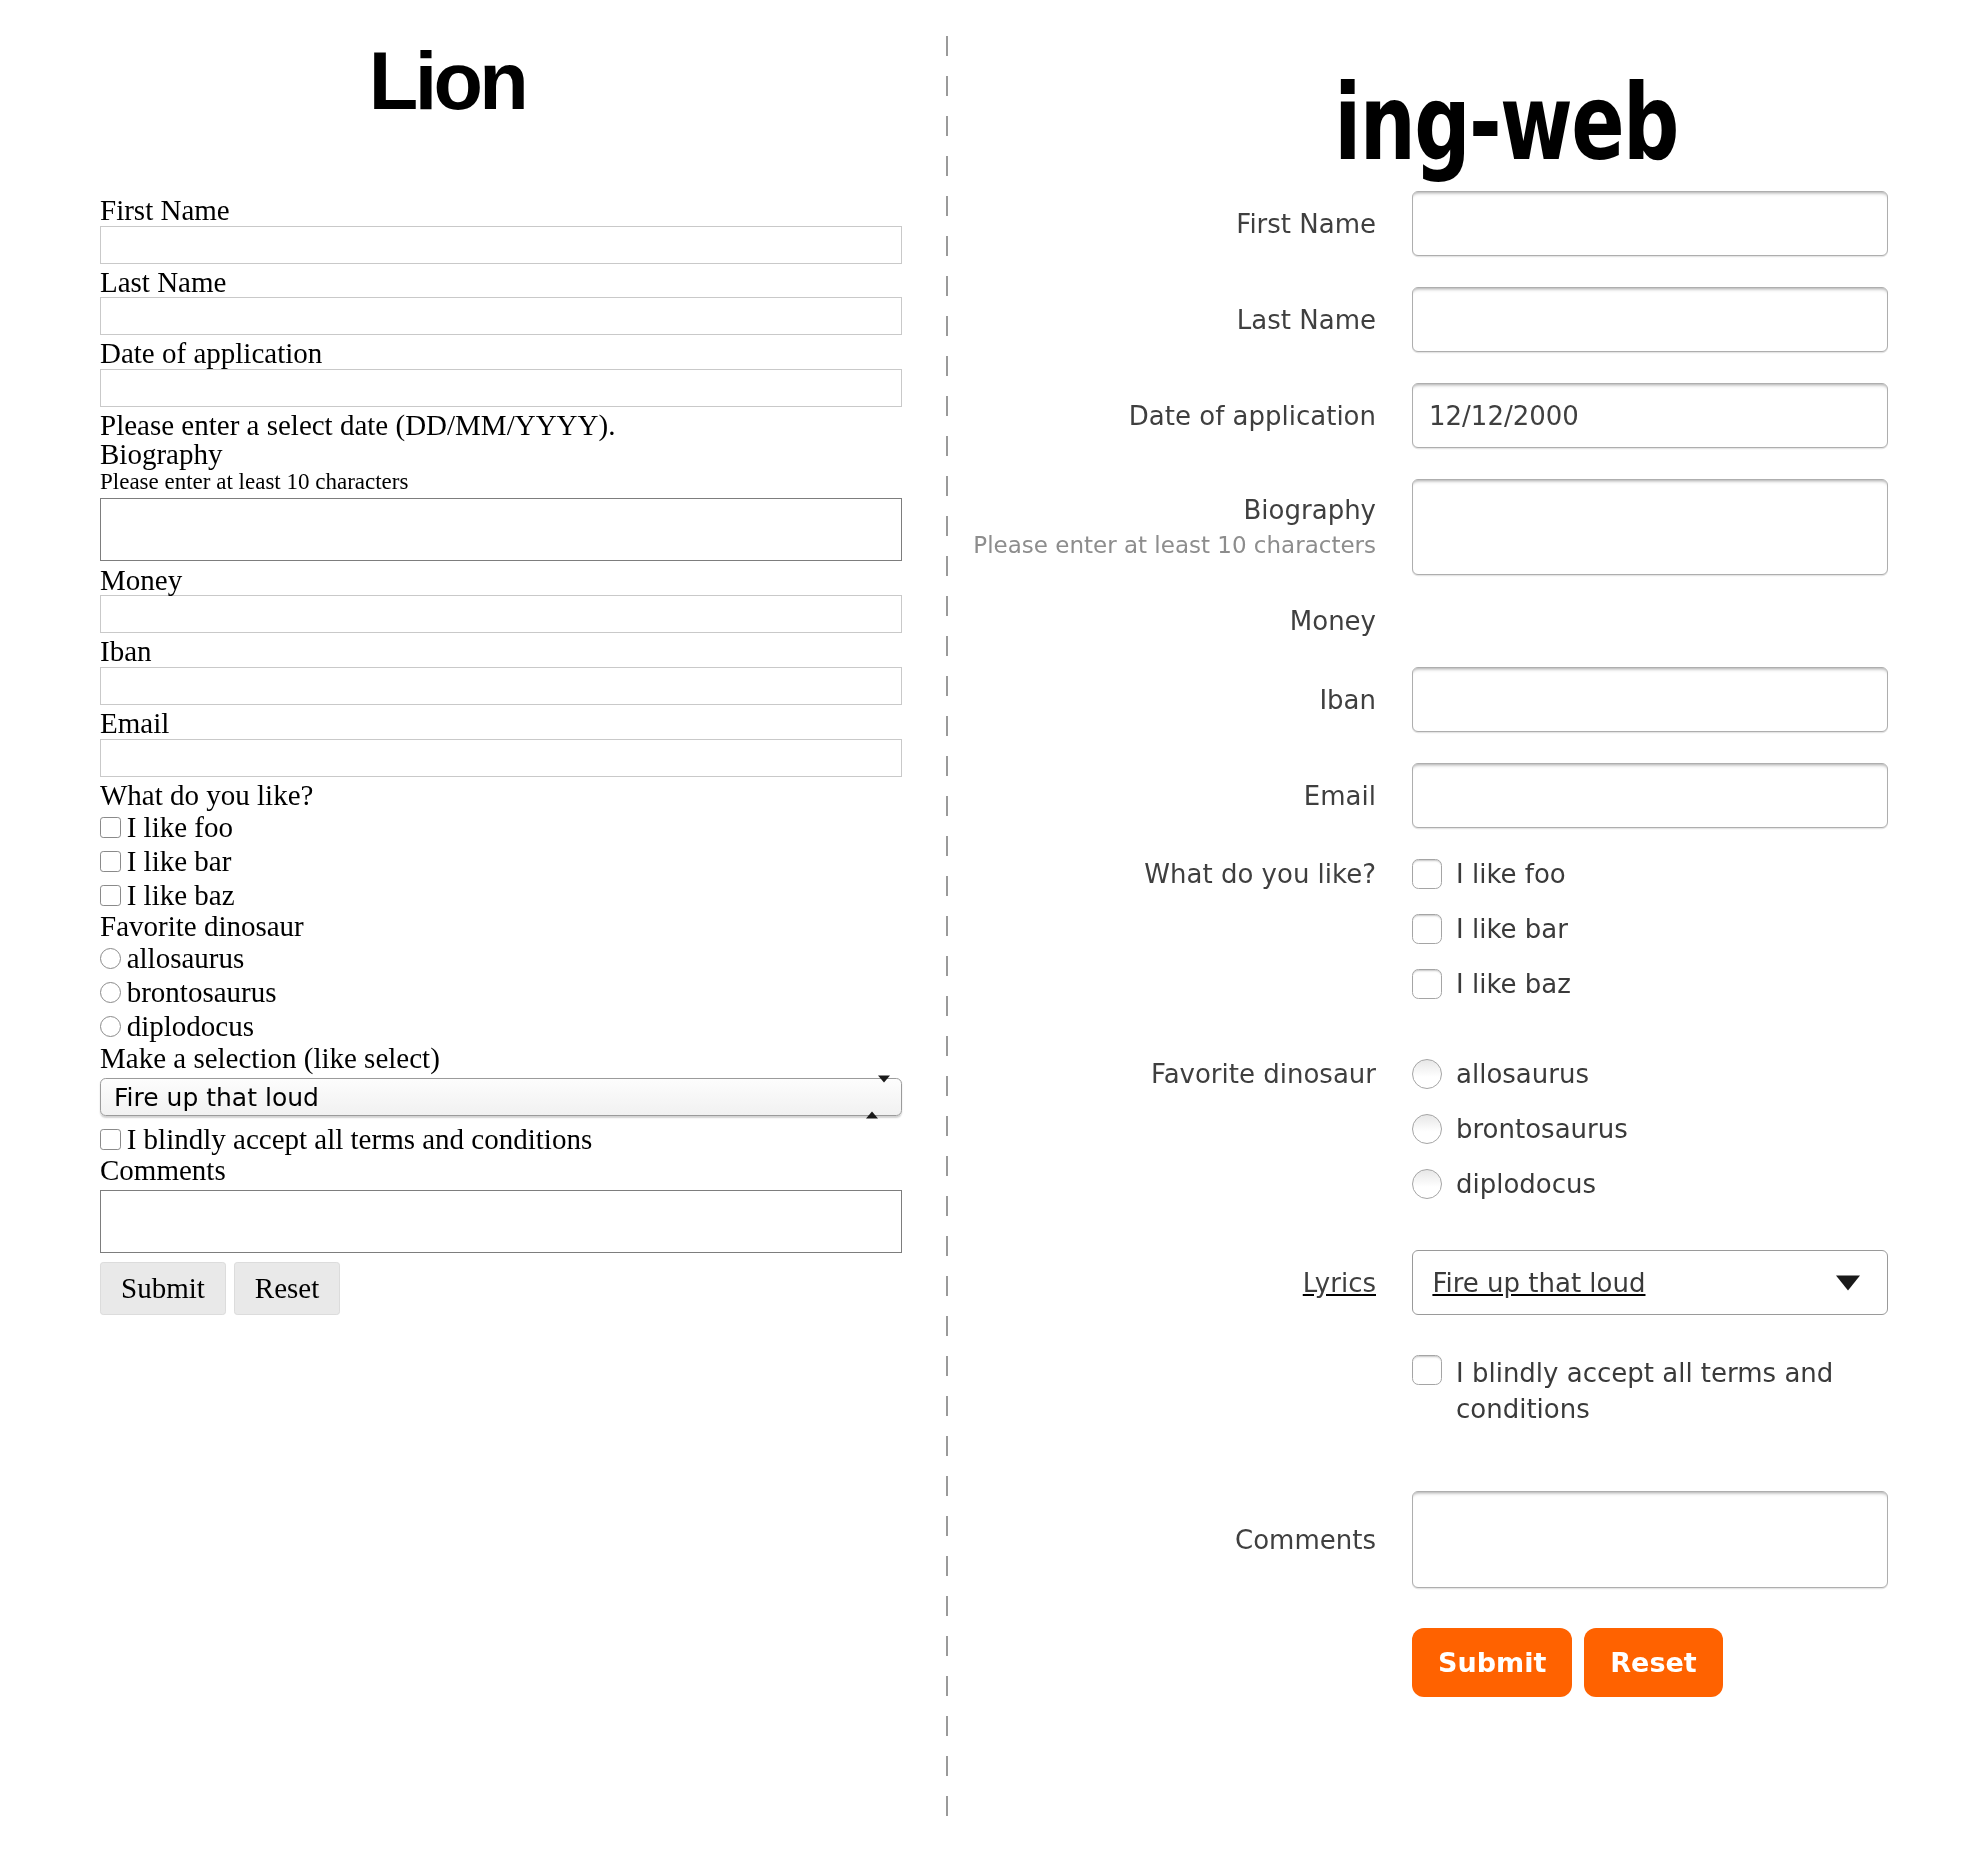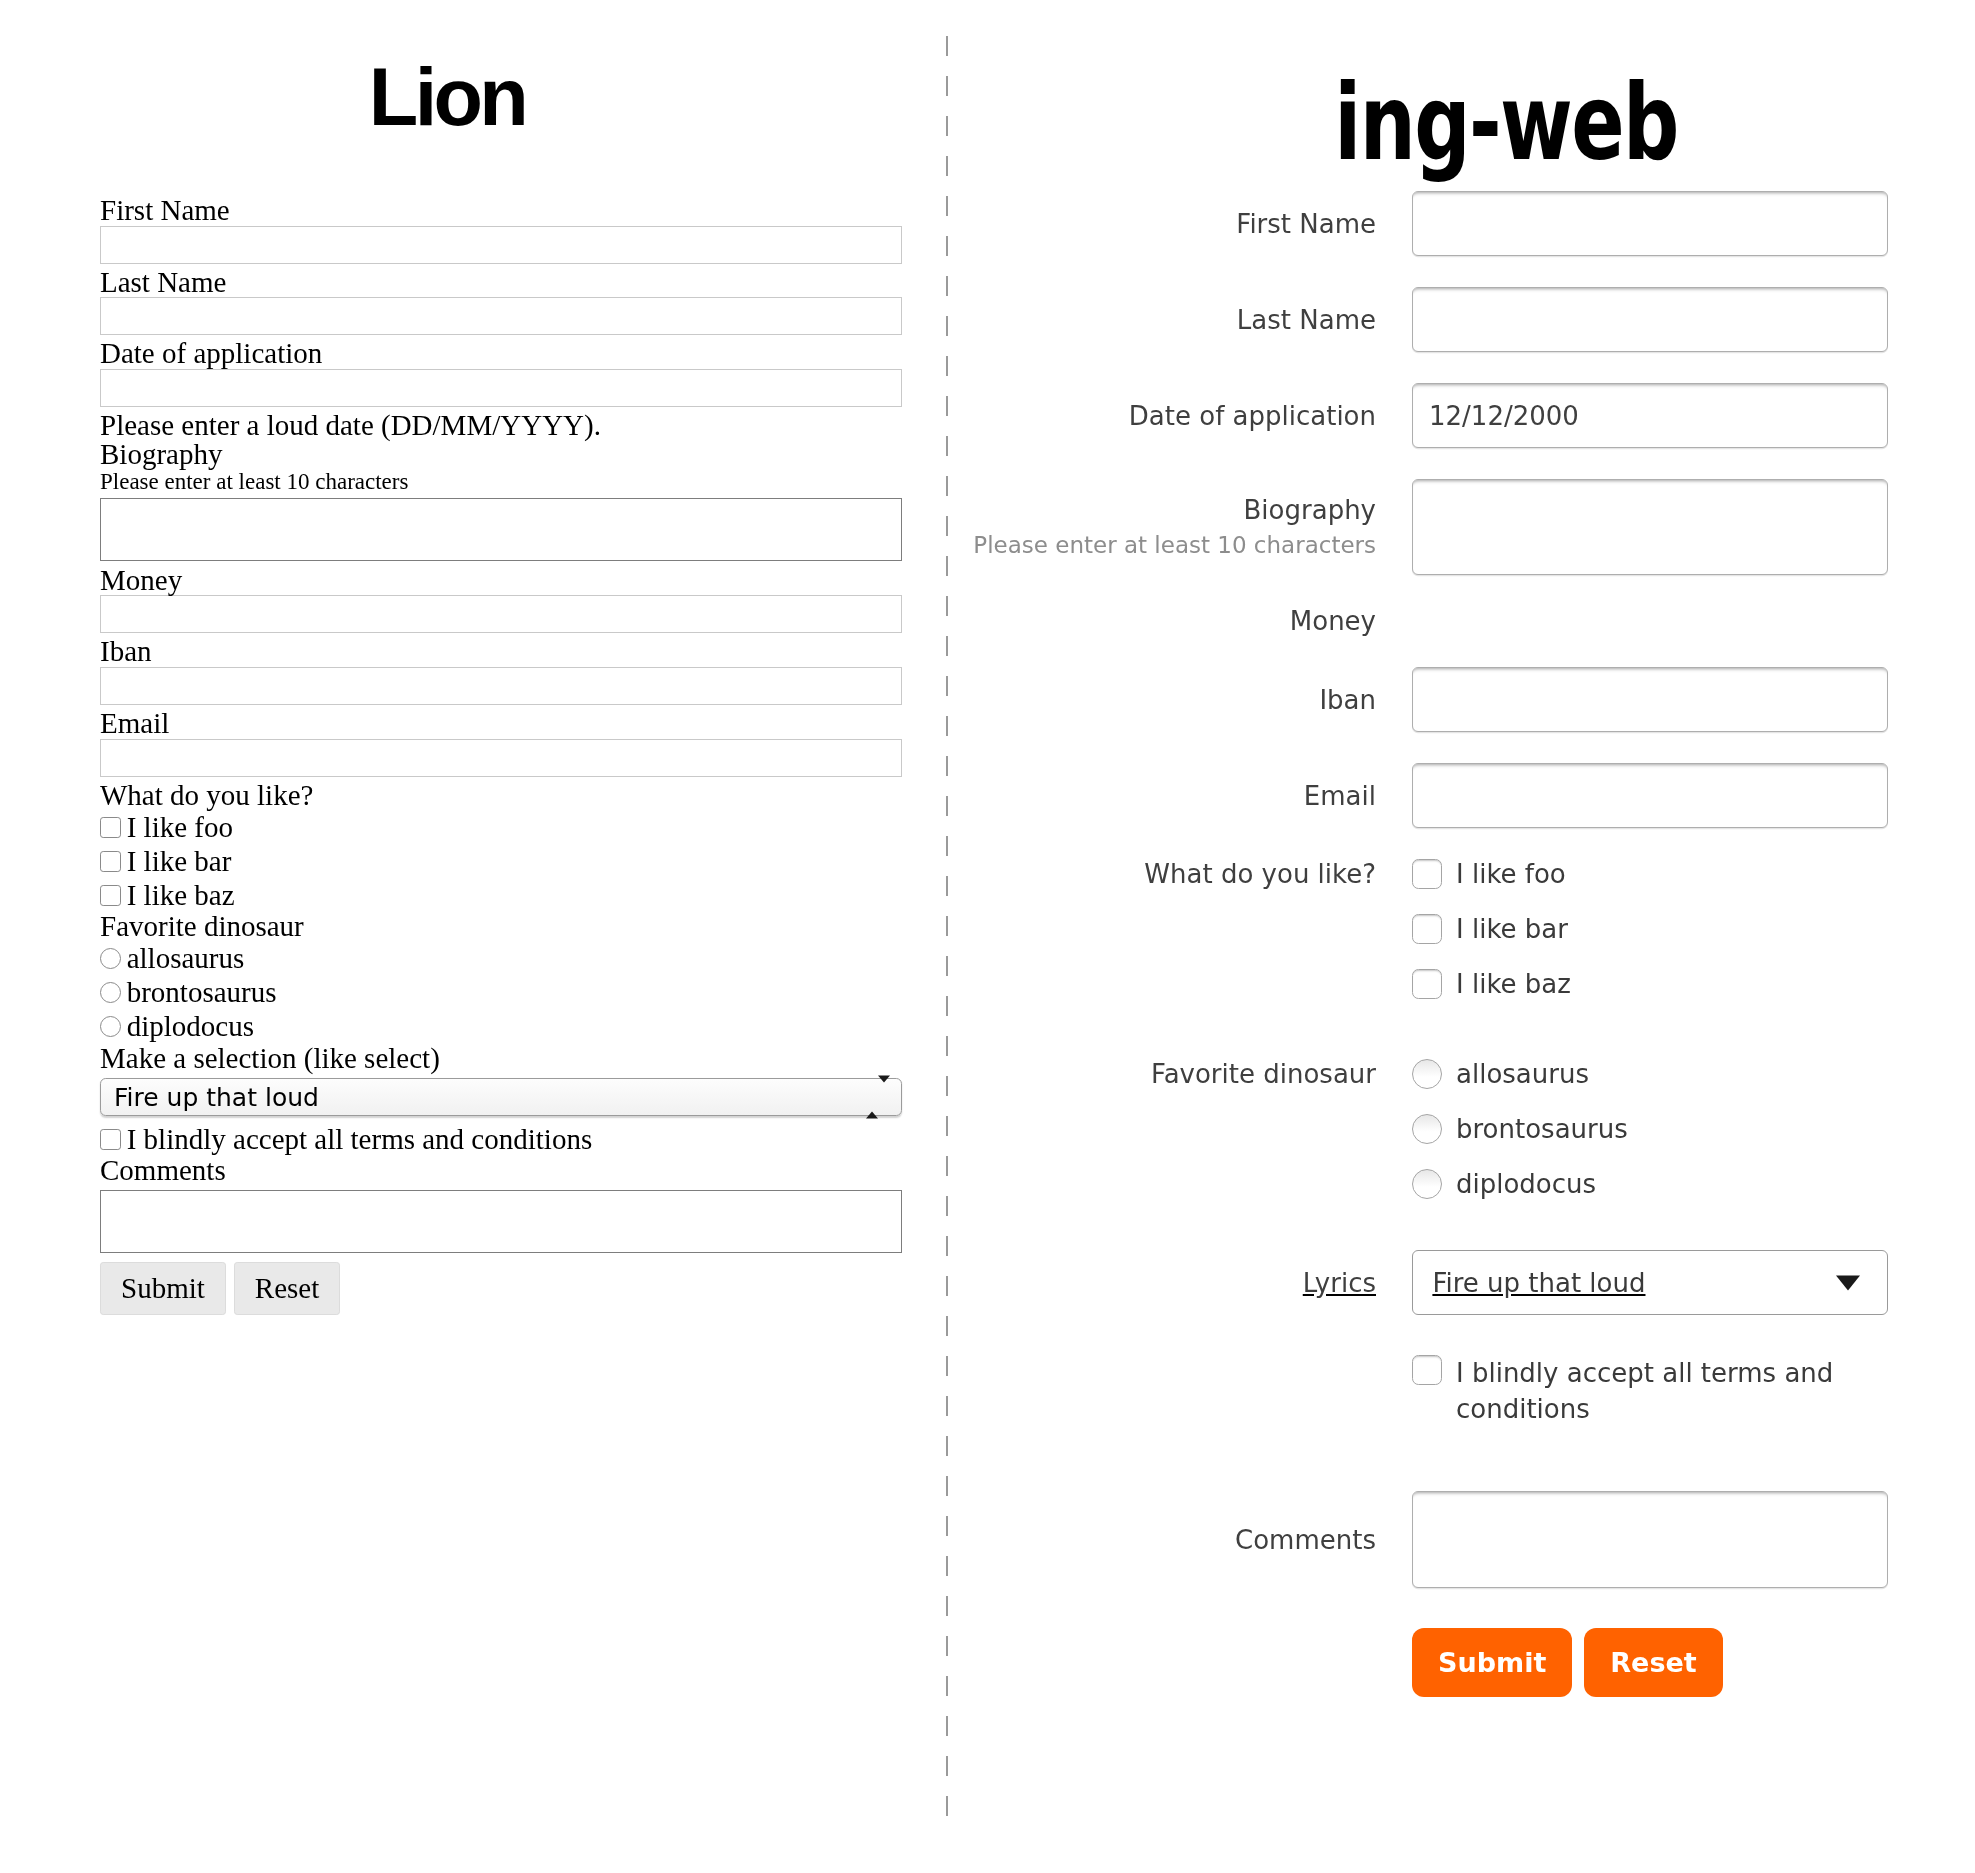"Lion" .left-title { top: 57px -> 41px }
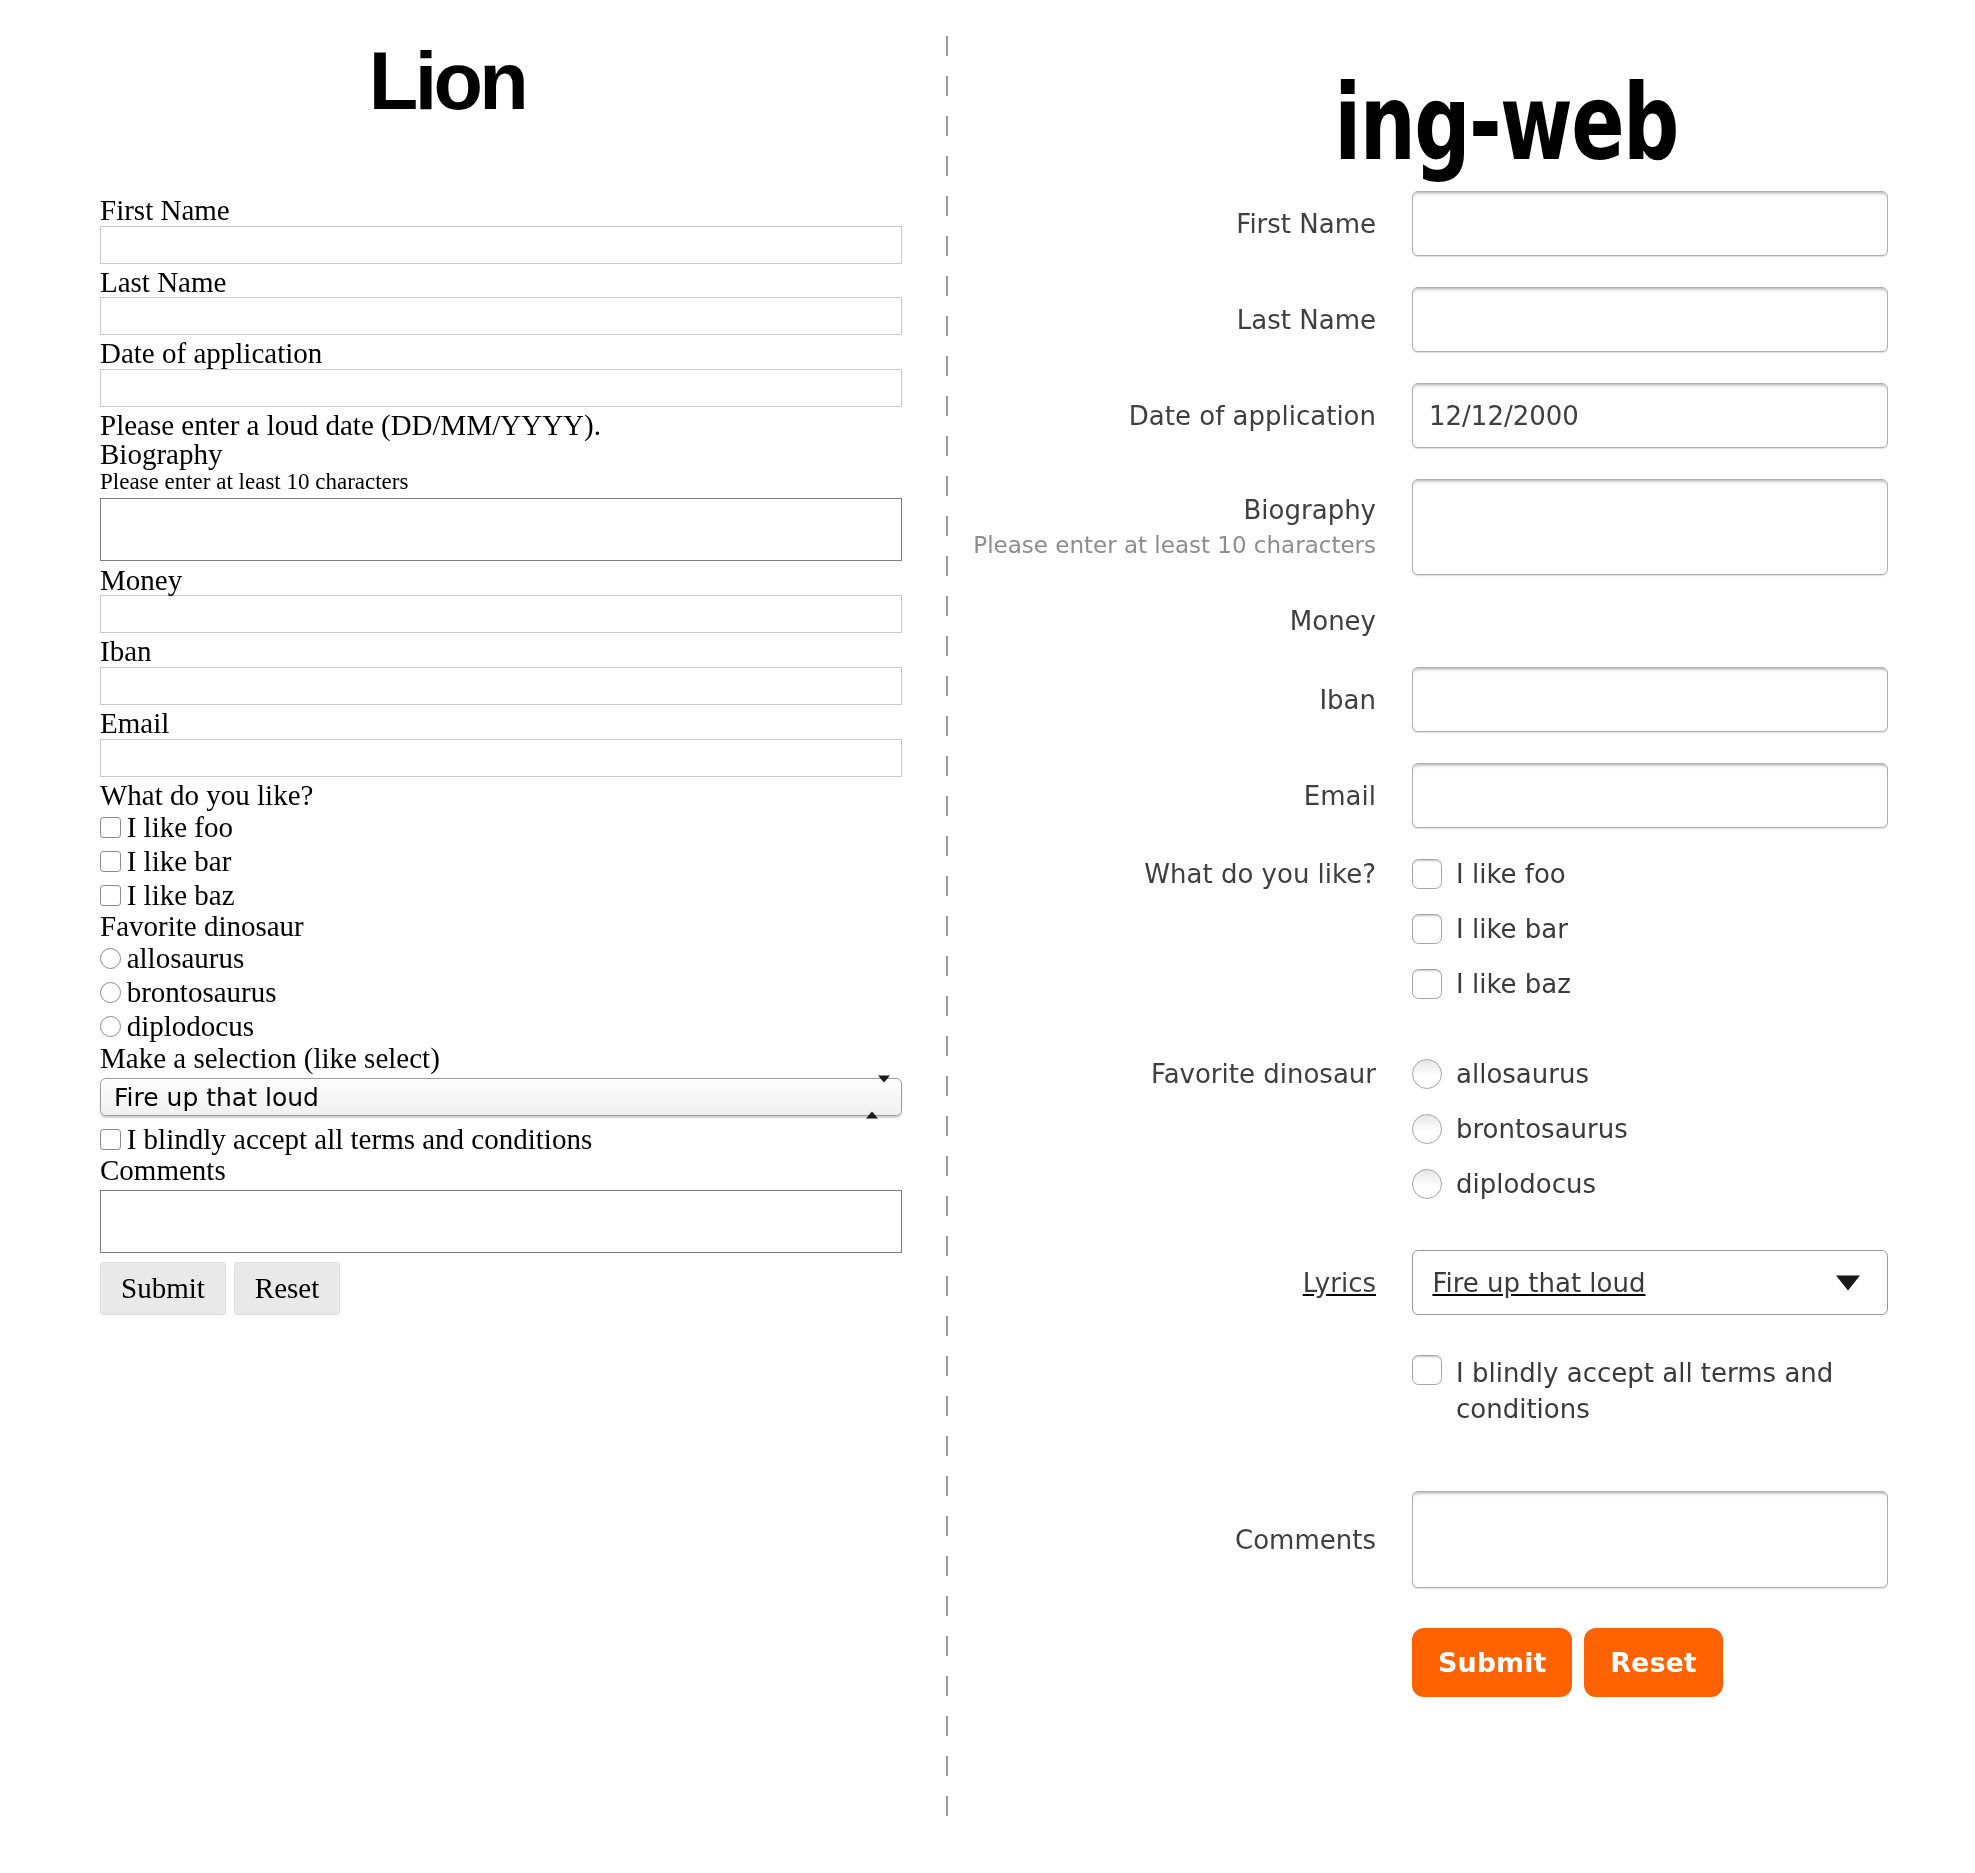"Please enter a loud date" div.llabel { text: loud -> select }
